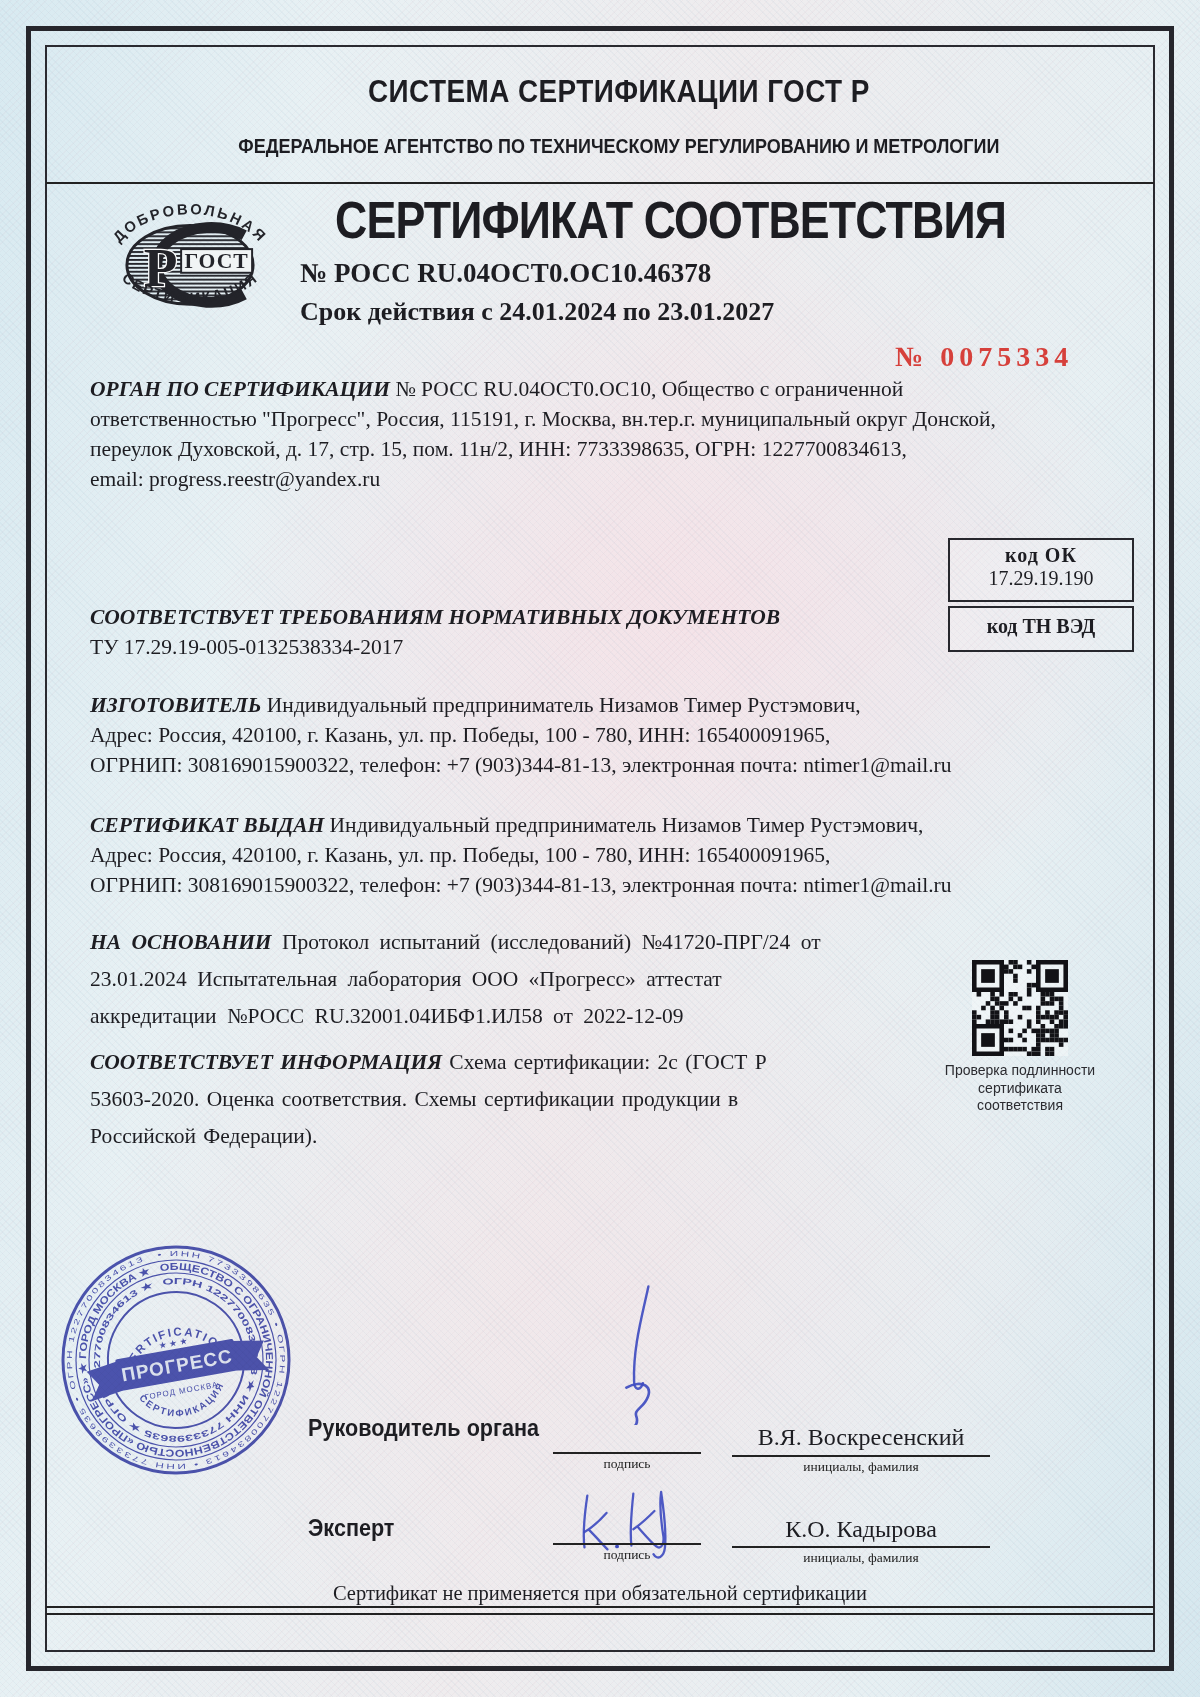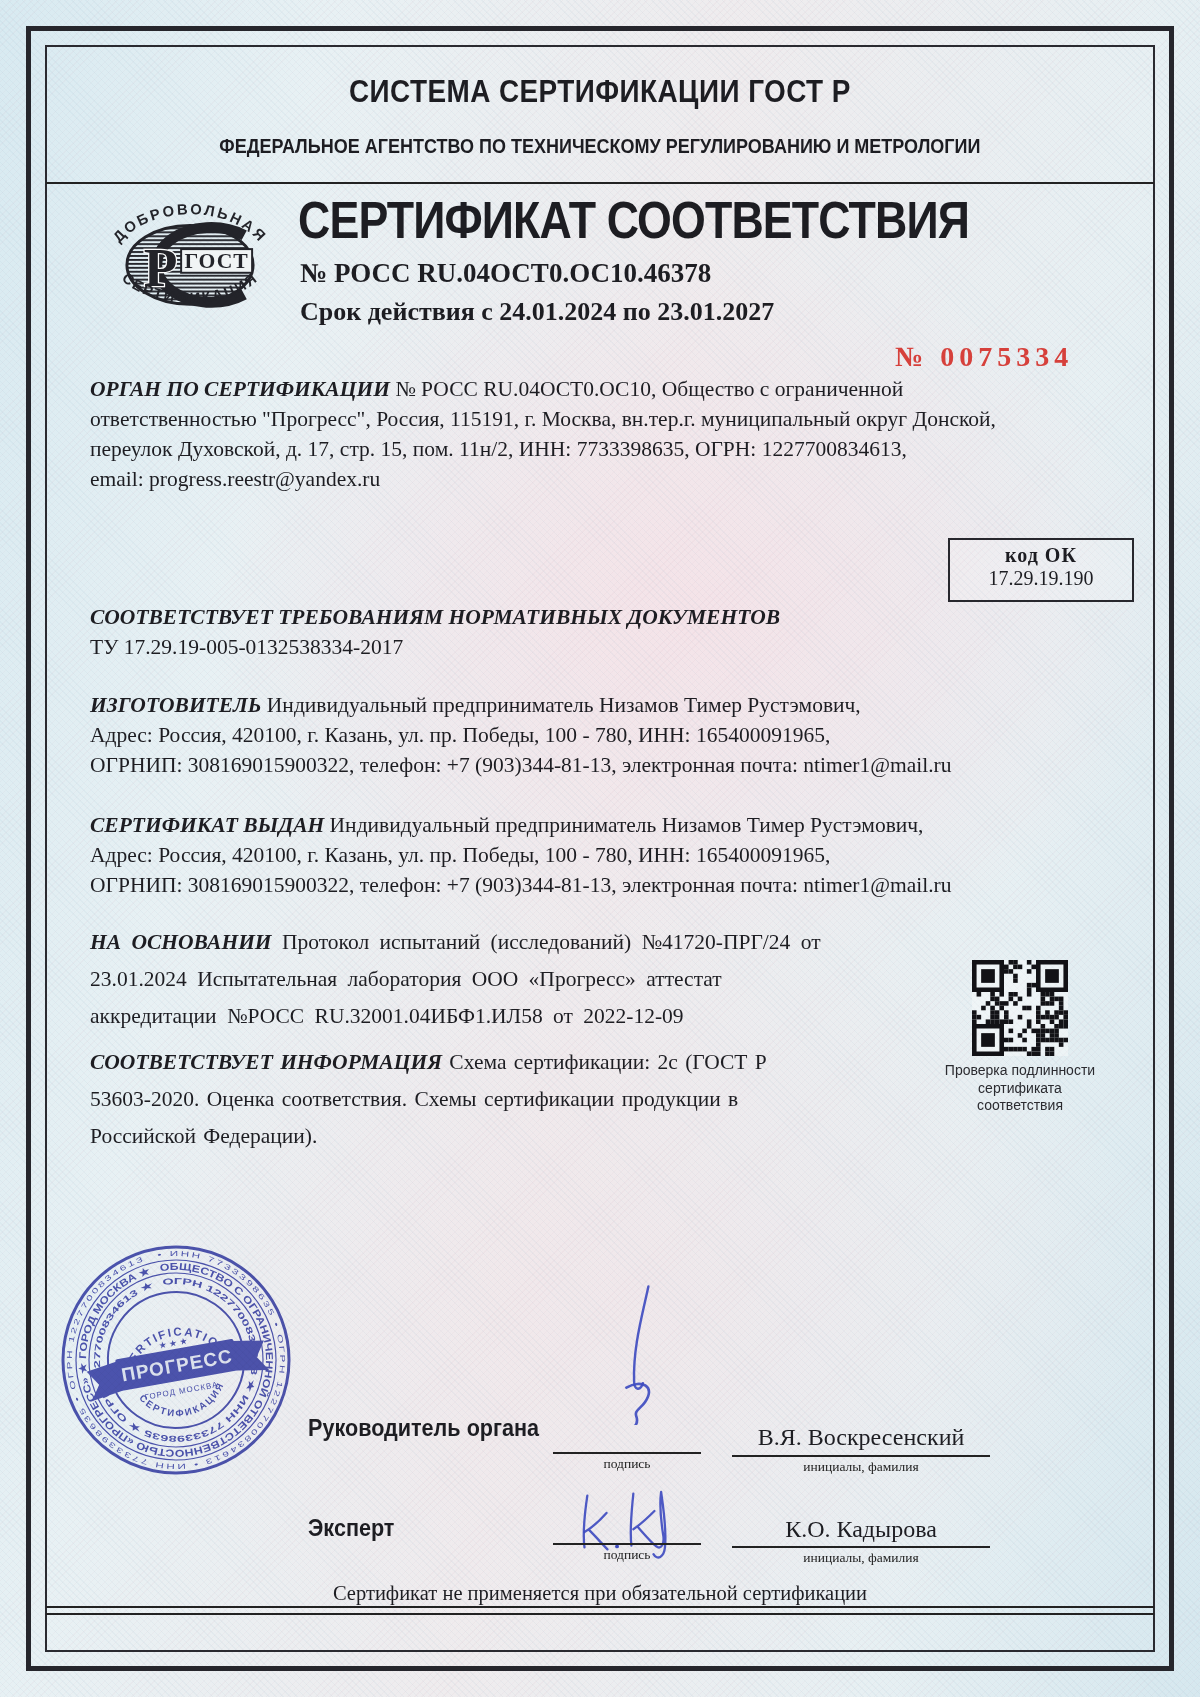"СИСТЕМА СЕРТИФИКАЦИИ ГОСТ Р" .sans { padding-left: none -> 37px }
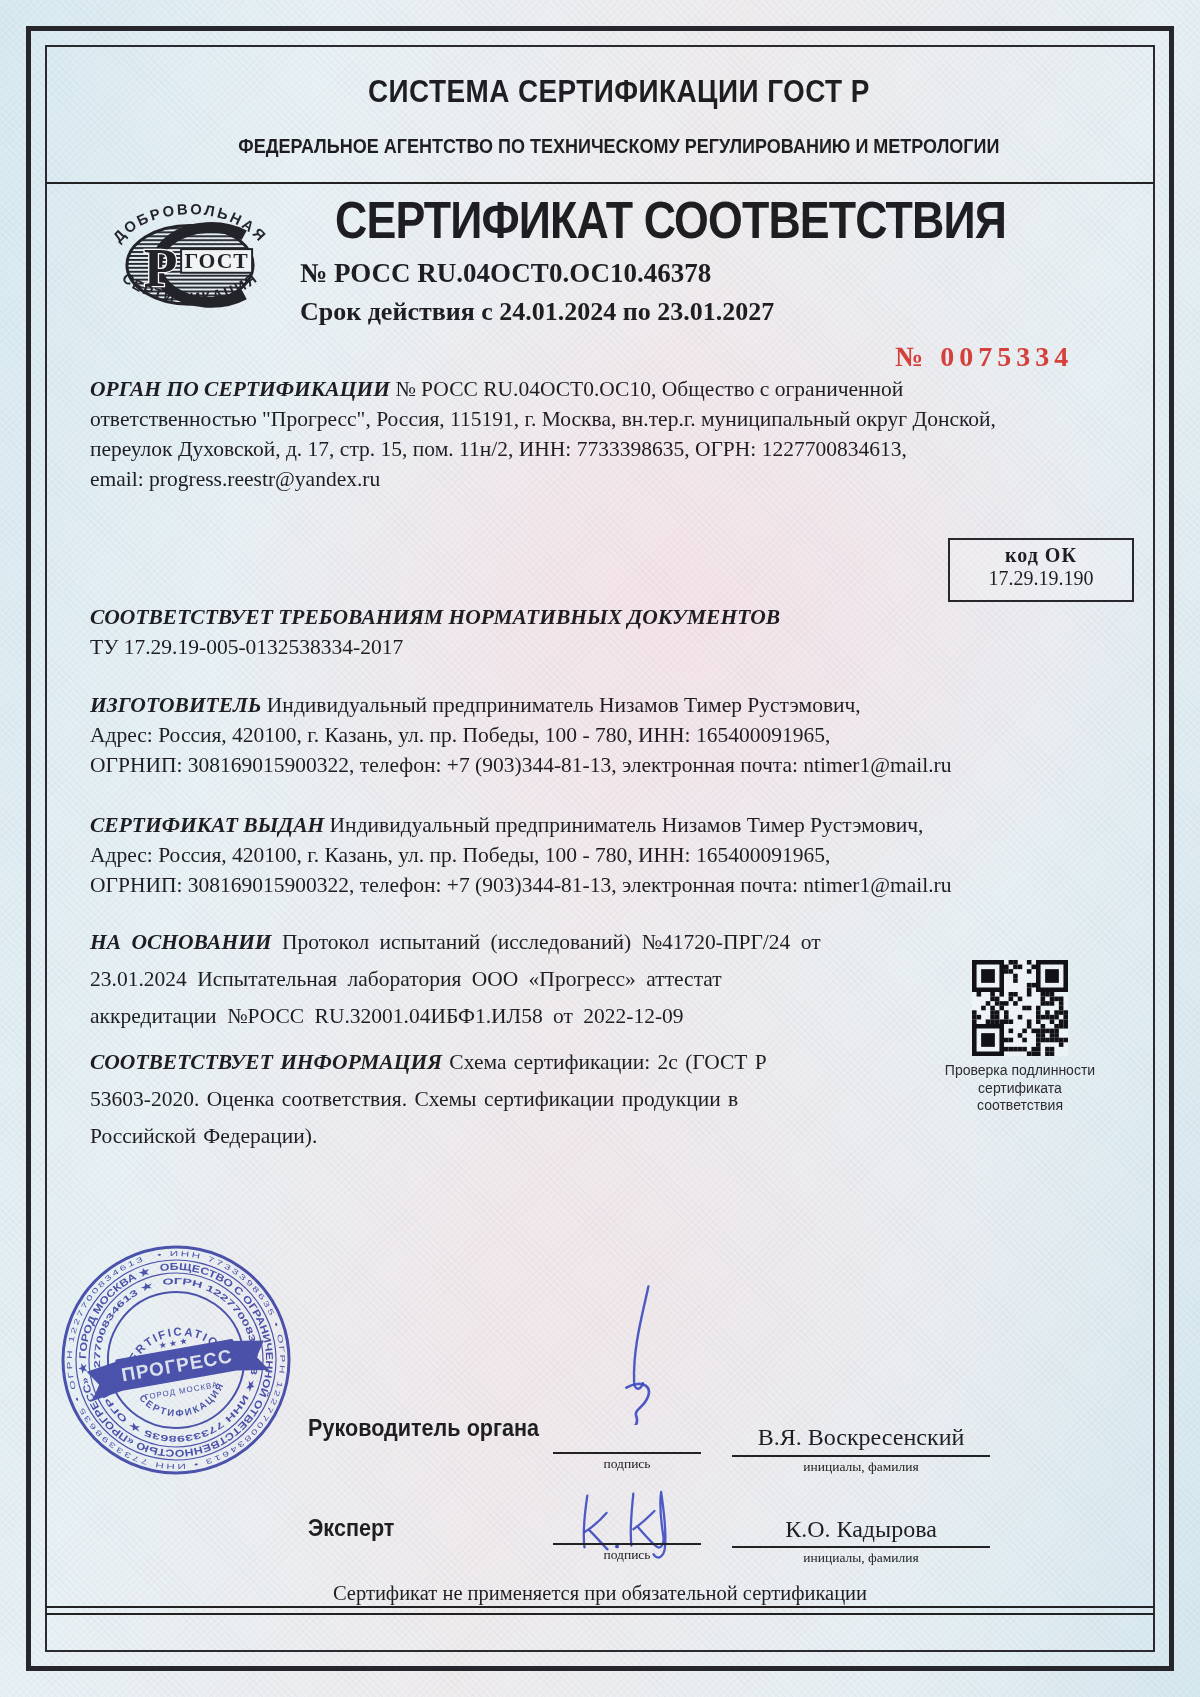"код ТН ВЭД" div.abs { html: none -> <div> <div>код ТН ВЭД</div> </div> }
